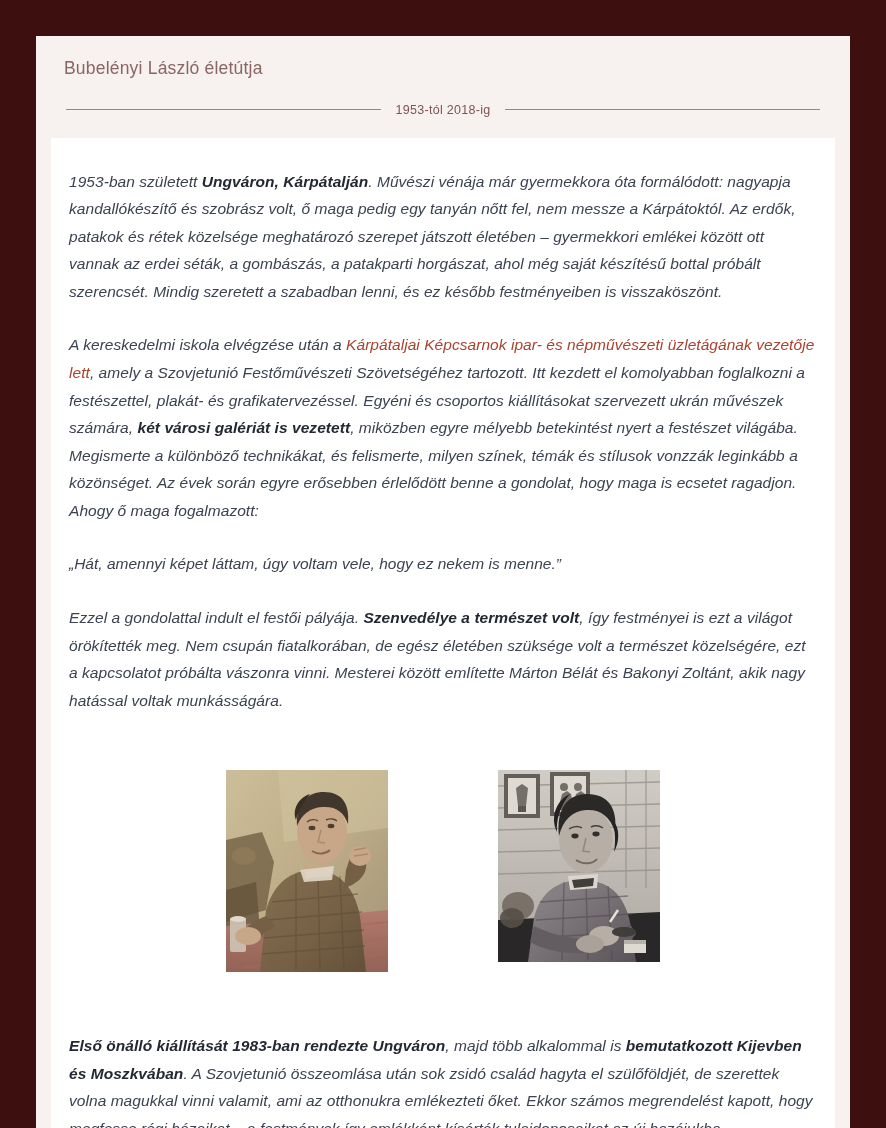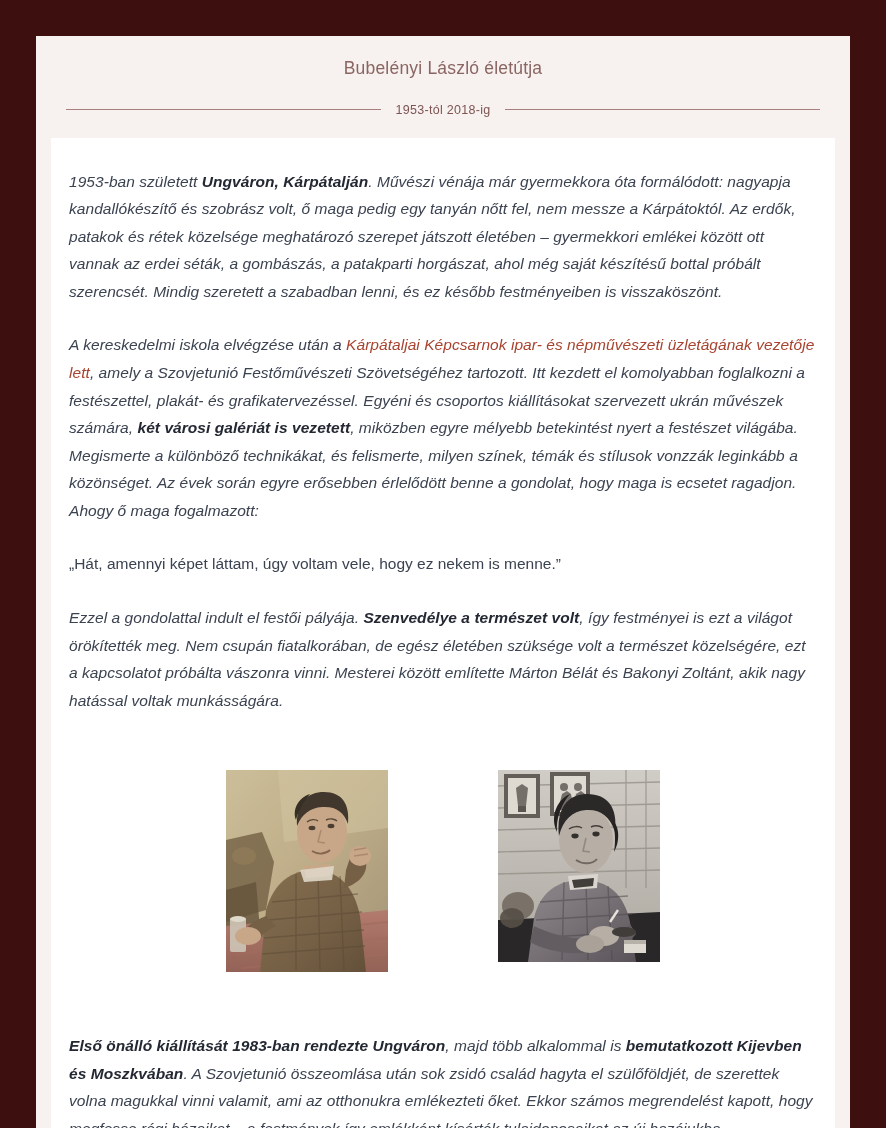"Bubelényi László életútja" .doc-title { padding: 0 20px -> 0 28px; text-align: center -> none }
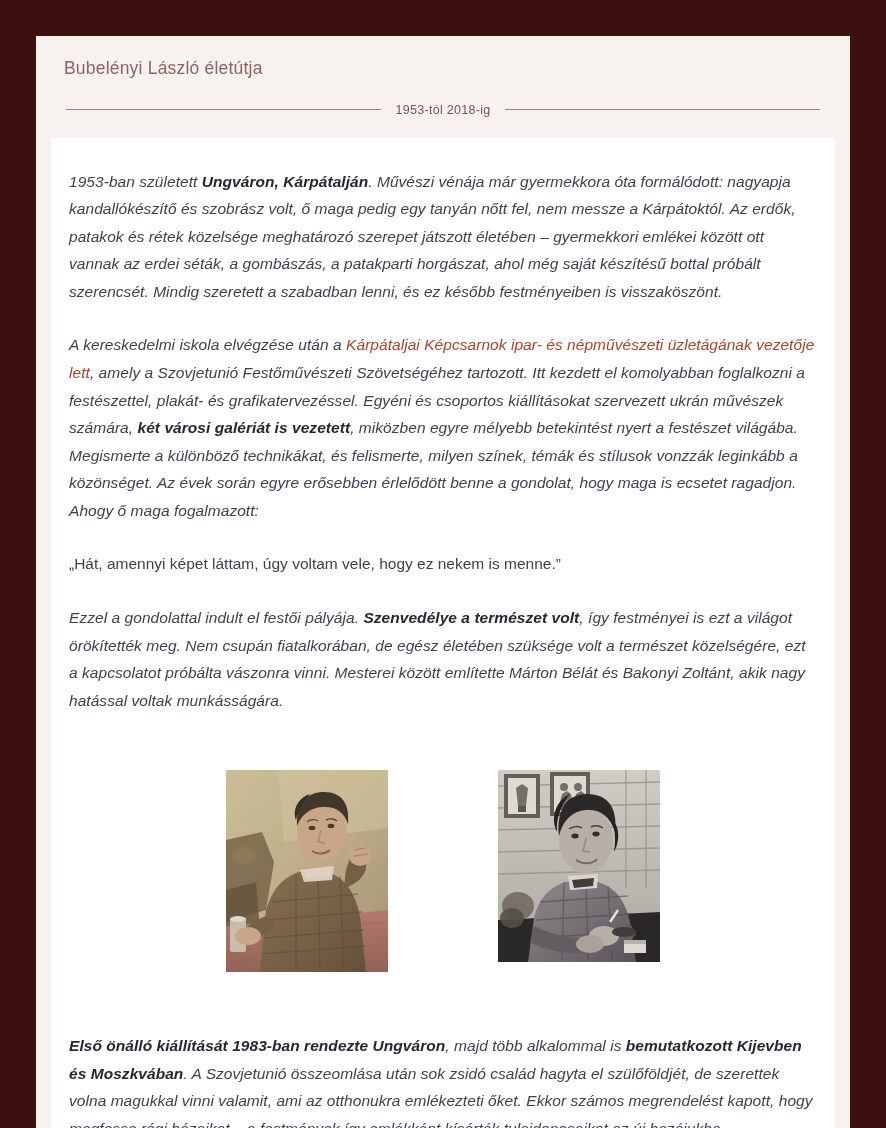"„Hát, amennyi képet láttam, úgy" .quote { font-style: none -> italic }
